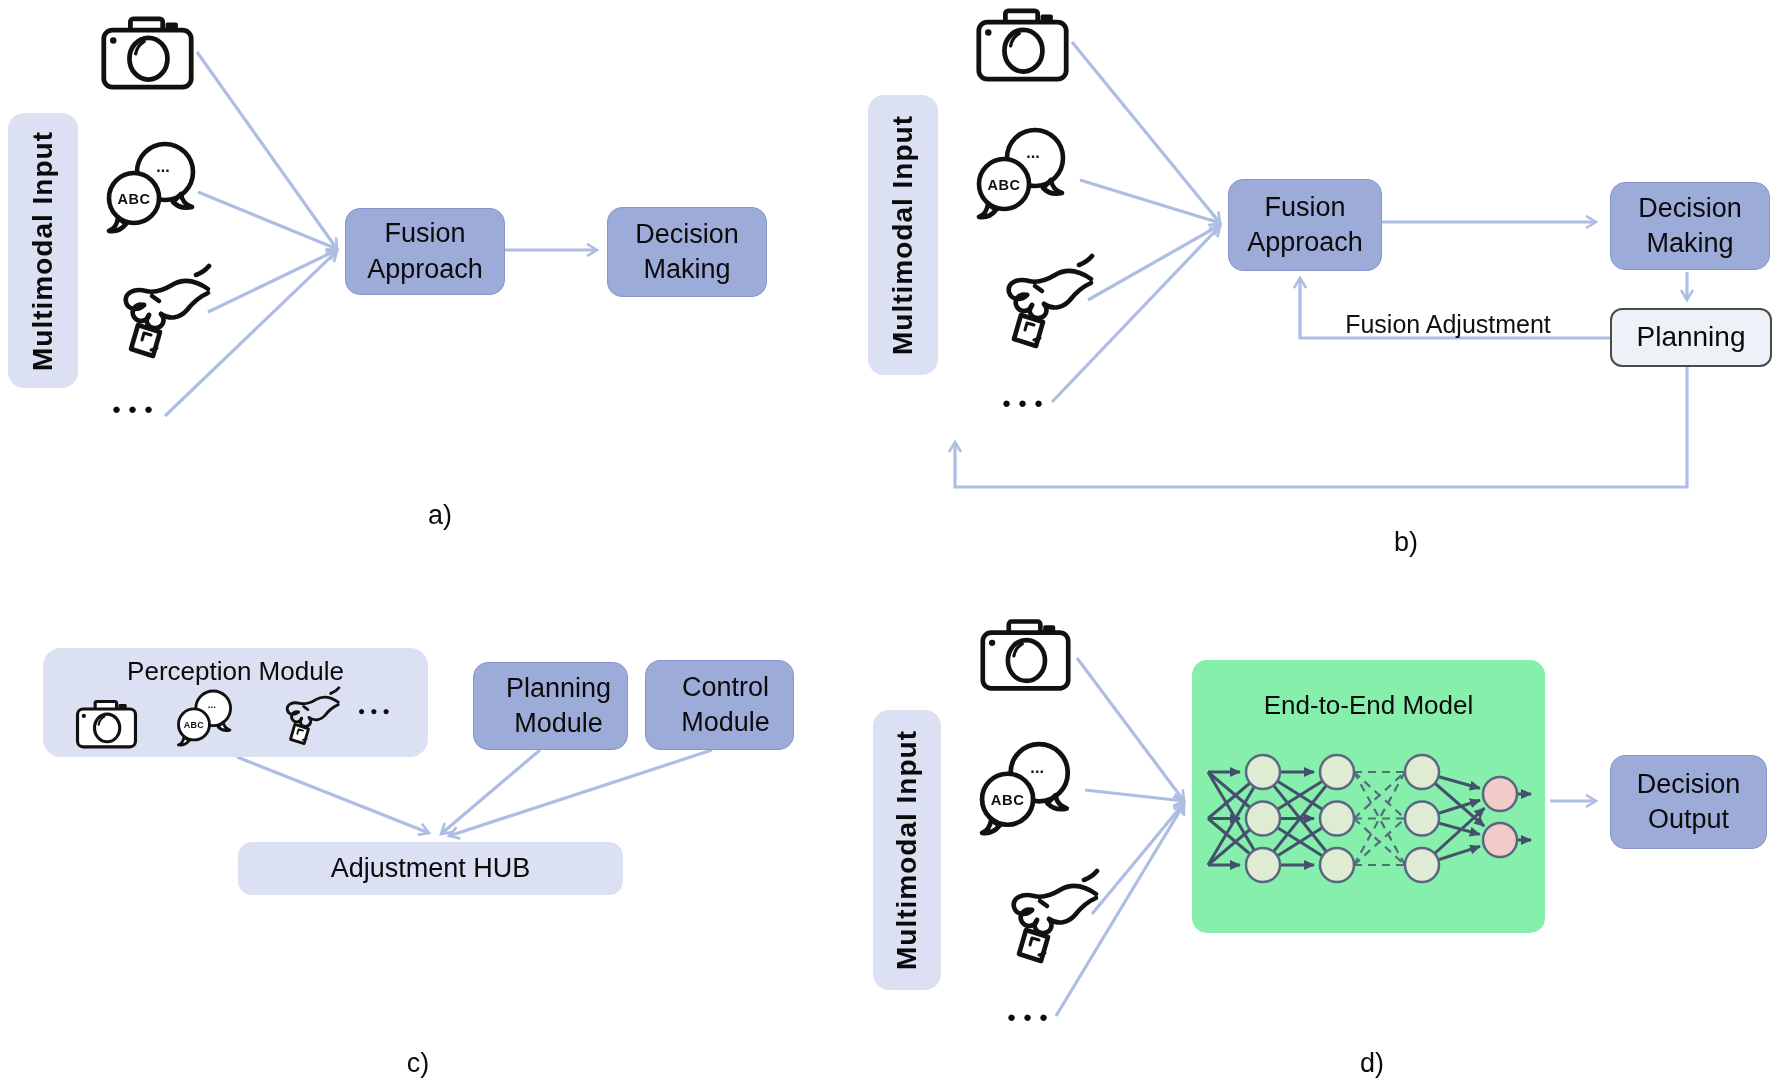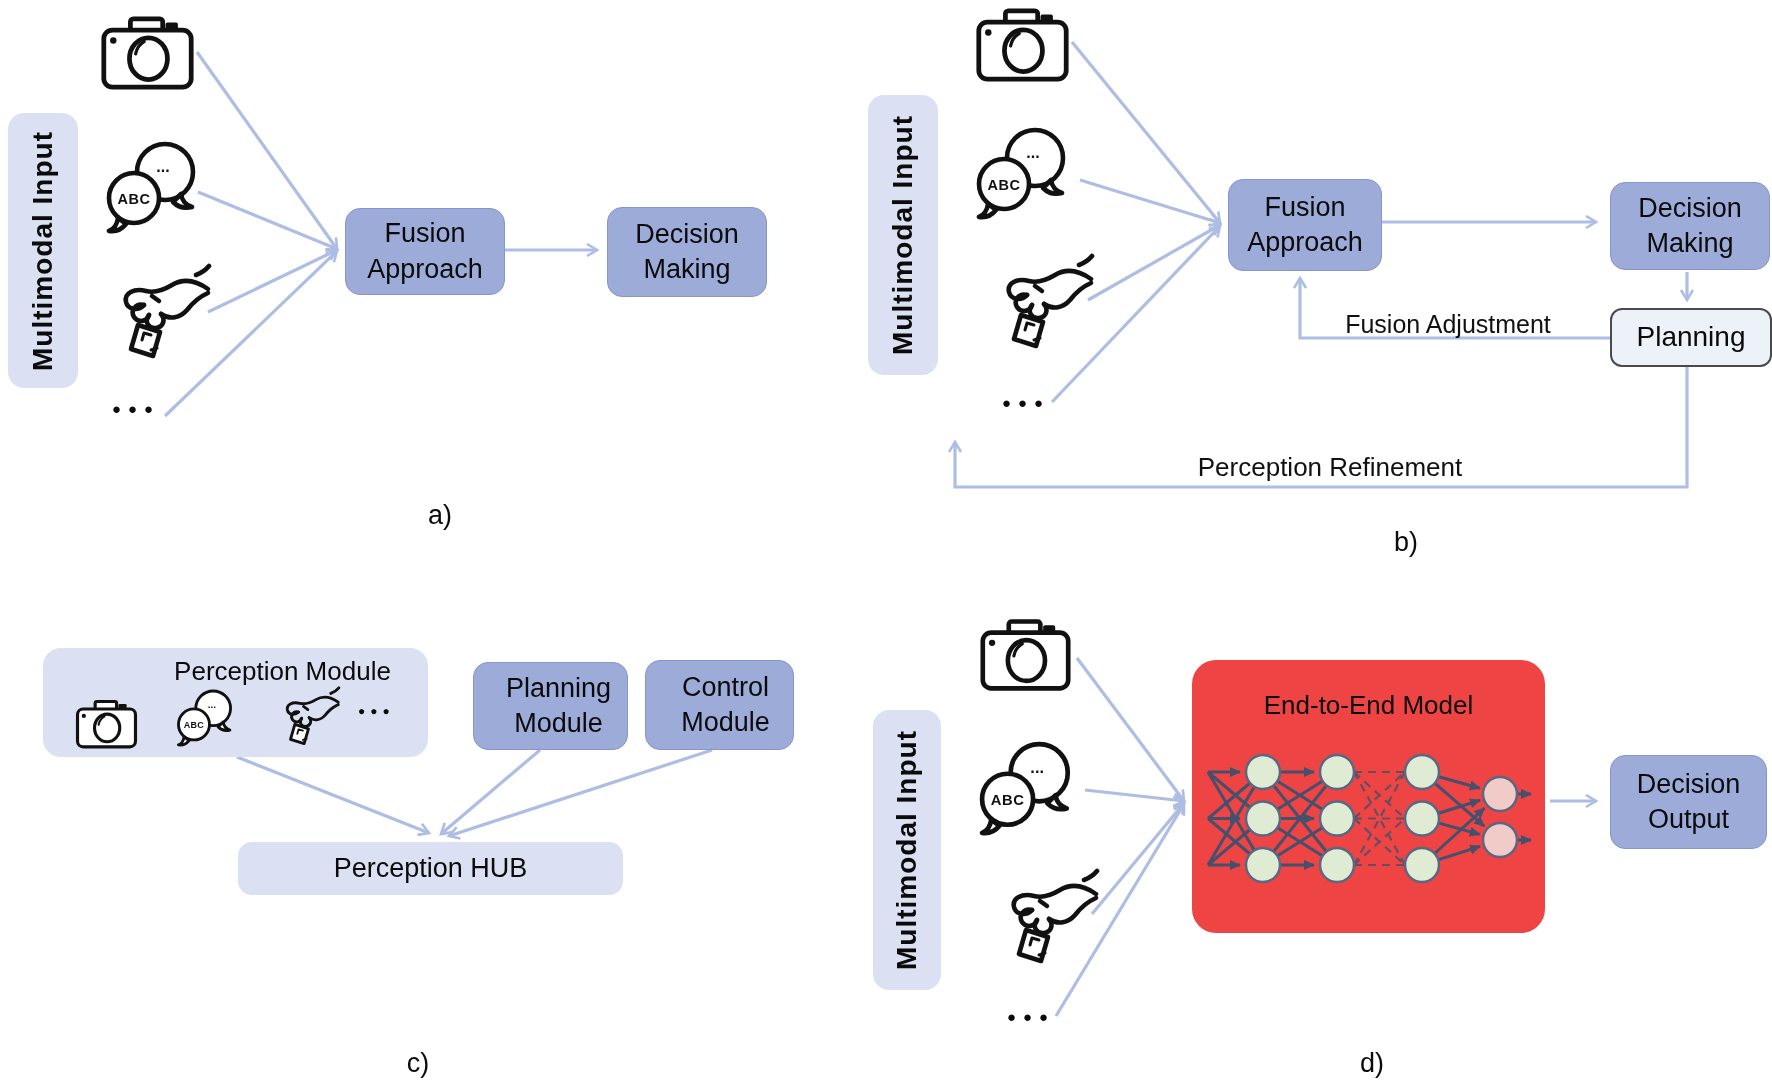"Perception Refinement" div.edge-label { html: <div>Perception Refinement</div> -> none }
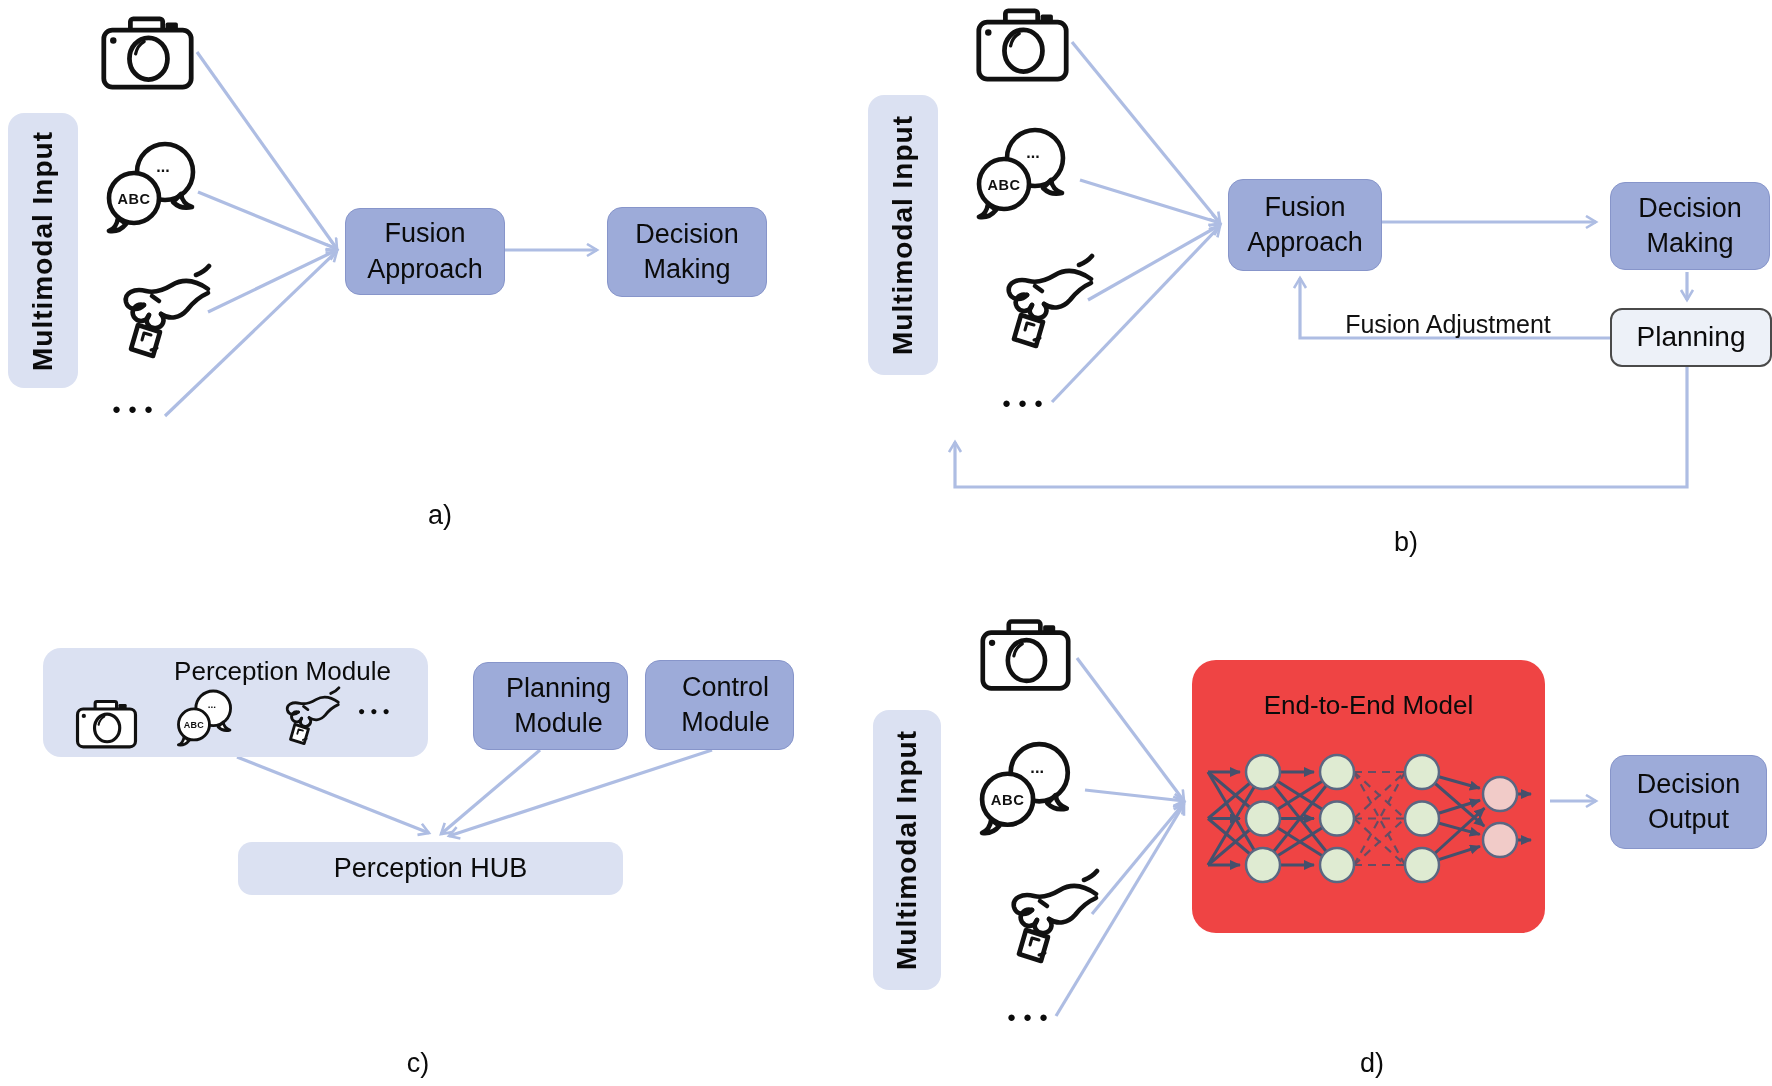"Perception Module" div.abs { padding-left: 47px -> none }
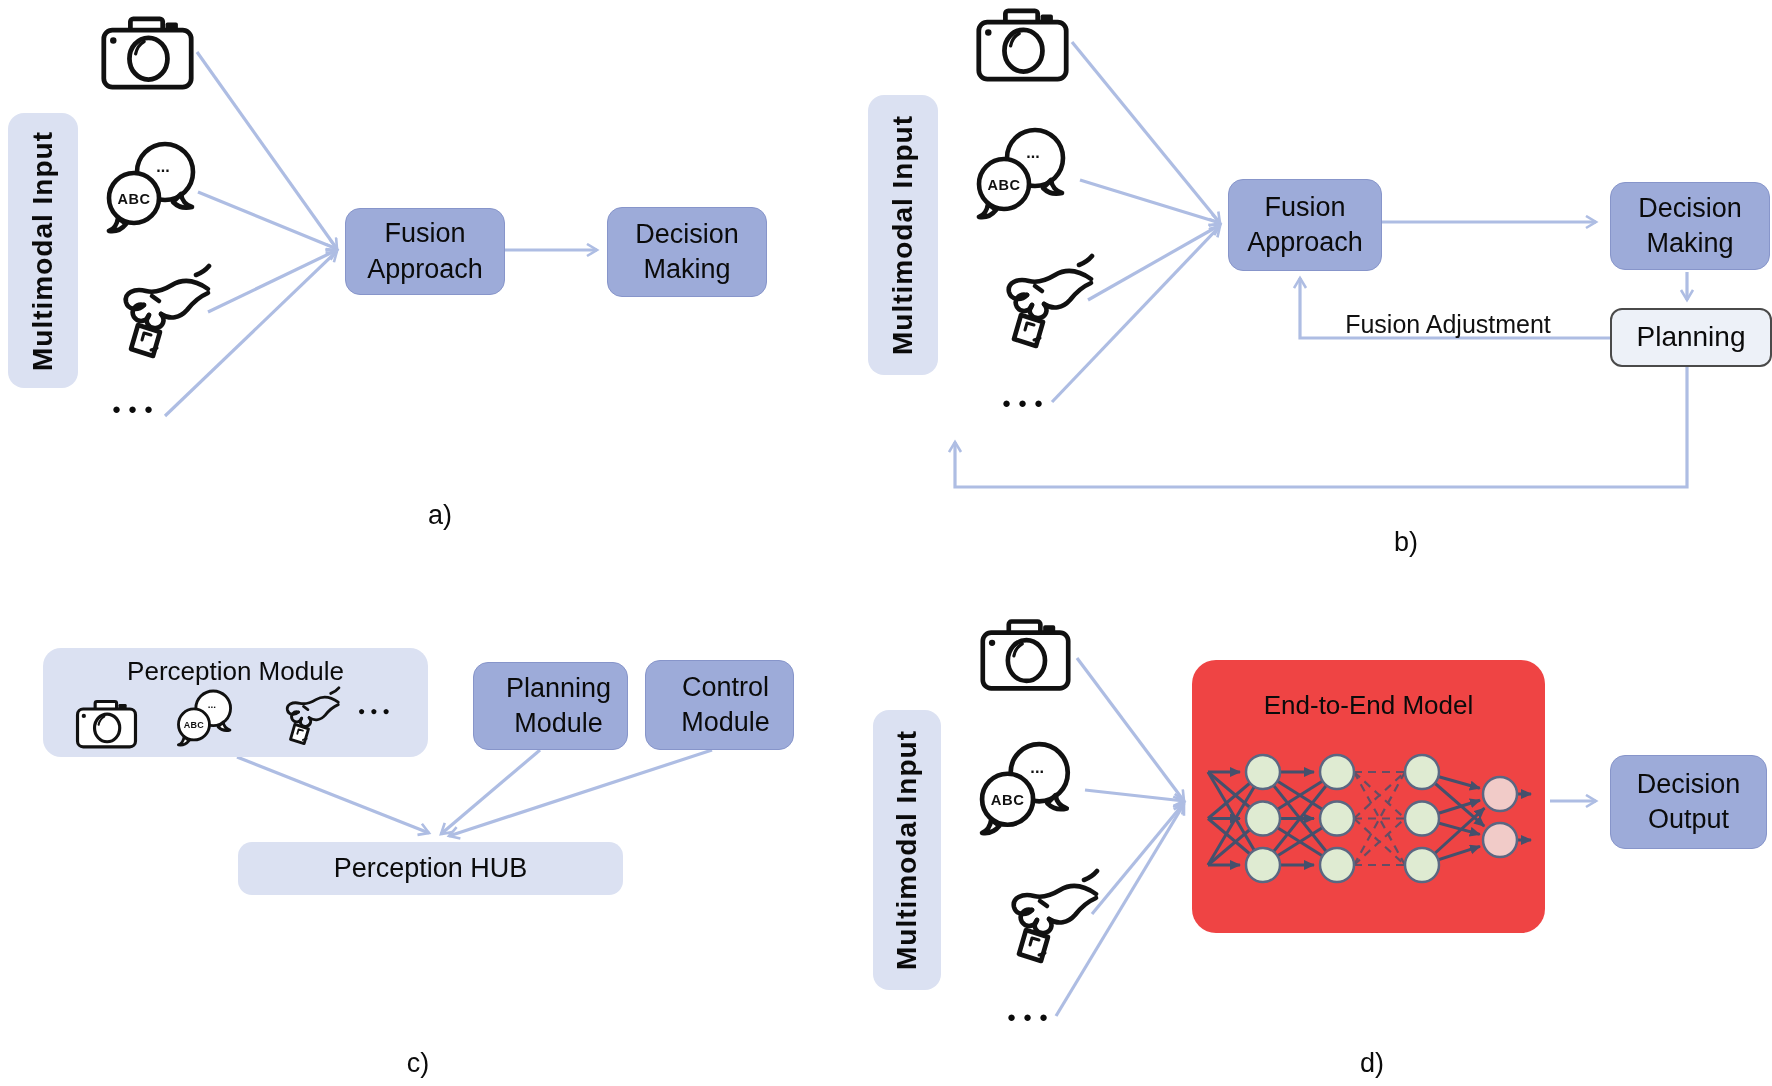"End-to-End Model" .e2e-box { background: #ef4444 -> #86efac; border-radius: 24px -> 15px }
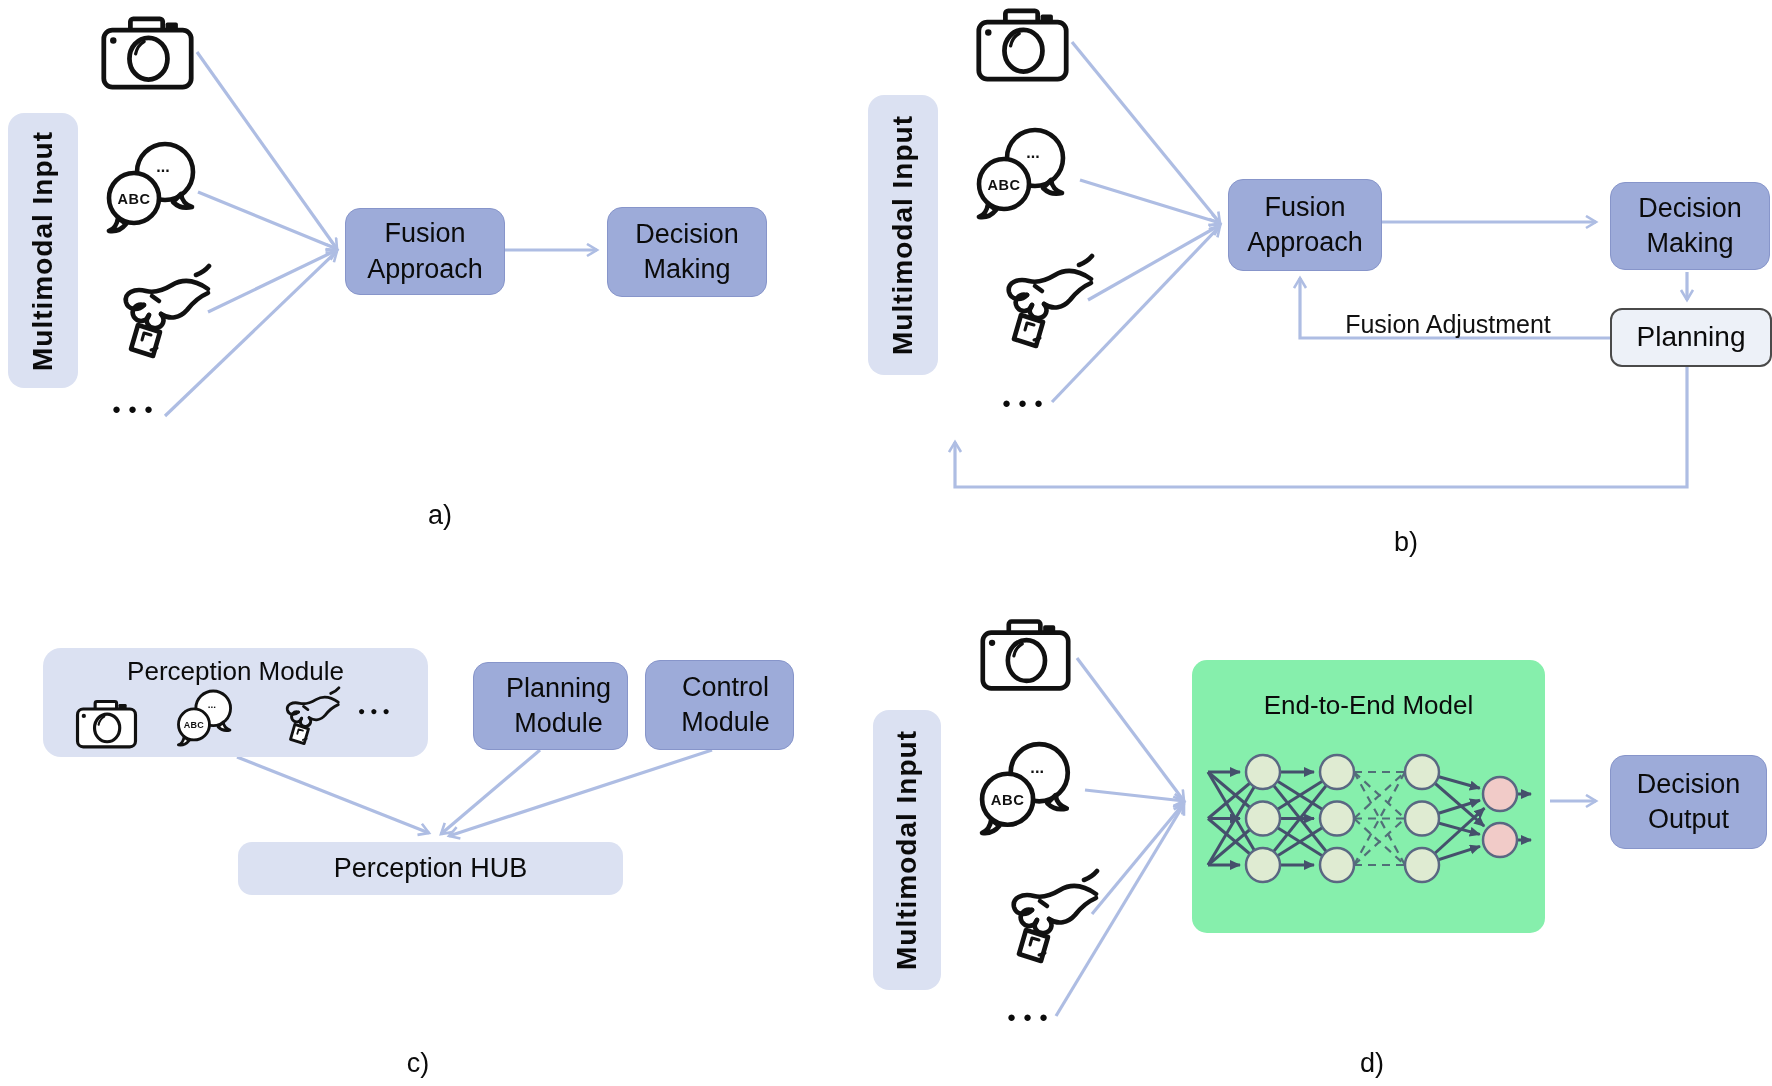"Perception HUB" div.box { text: Perception -> Adjustment }
